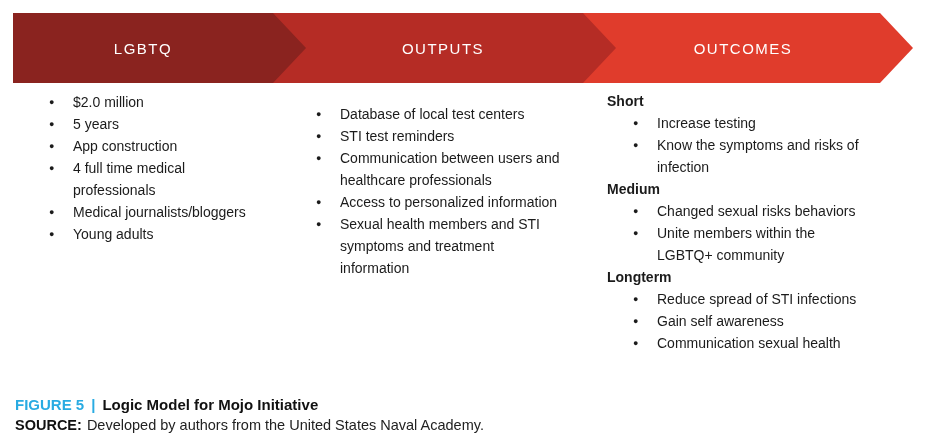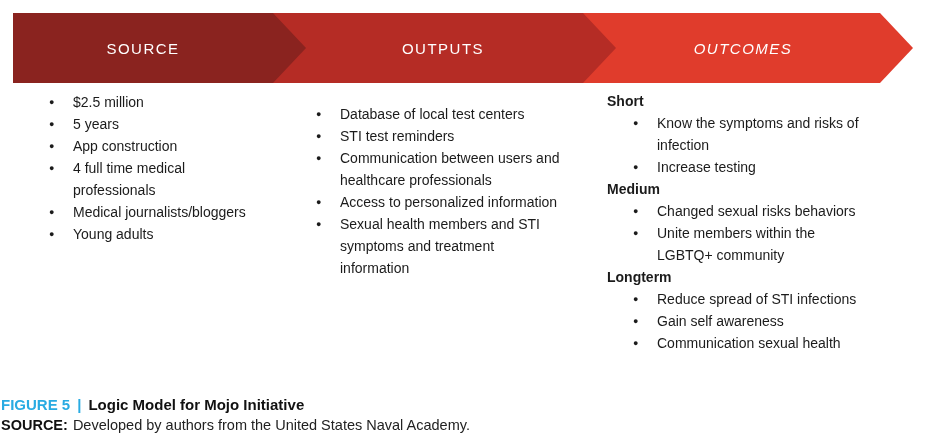"SOURCE" div.arrow-label { text: SOURCE -> LGBTQ }
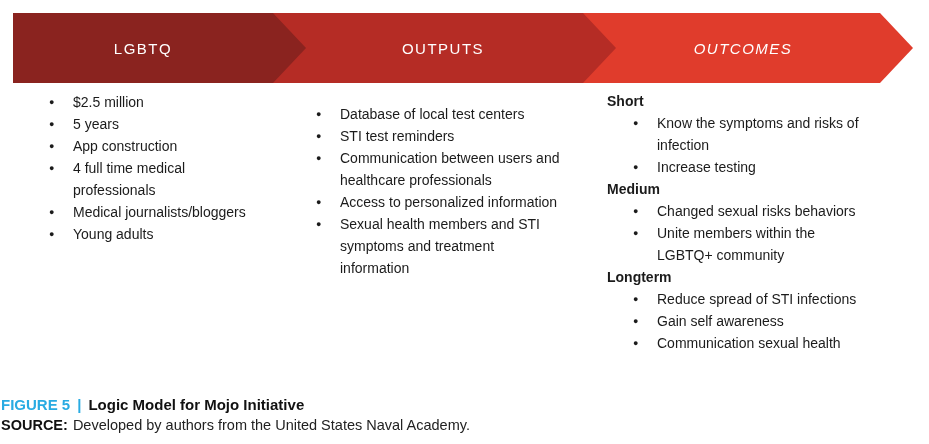"OUTCOMES" .arrow-label.outcomes { font-style: italic -> none }
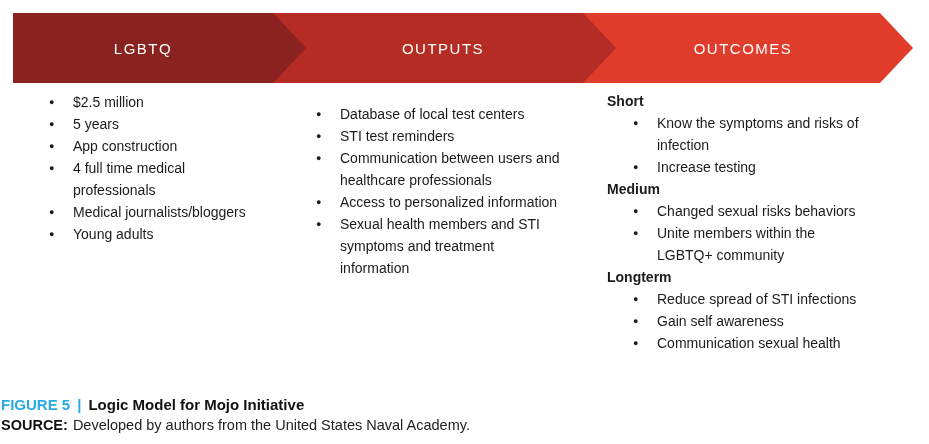"$2.5 million" li { text: $2.5 -> $2.0 }
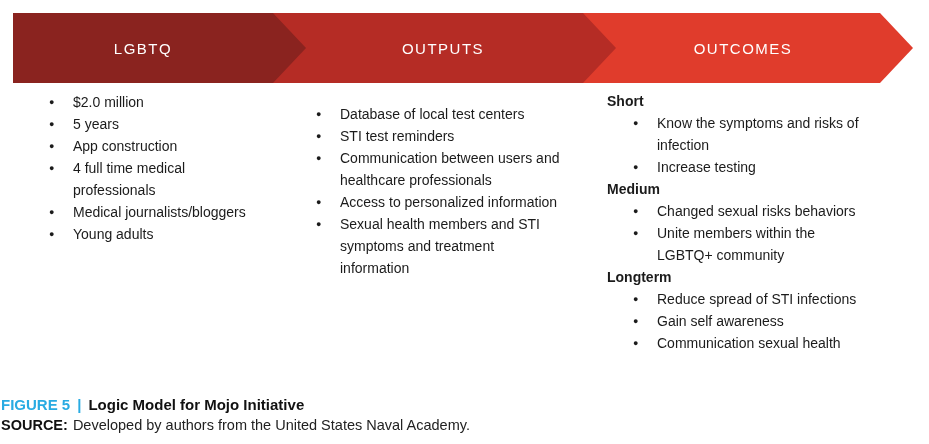"Know the symptoms and risks" li { order: before "Increase testing" -> after "Increase testing" }
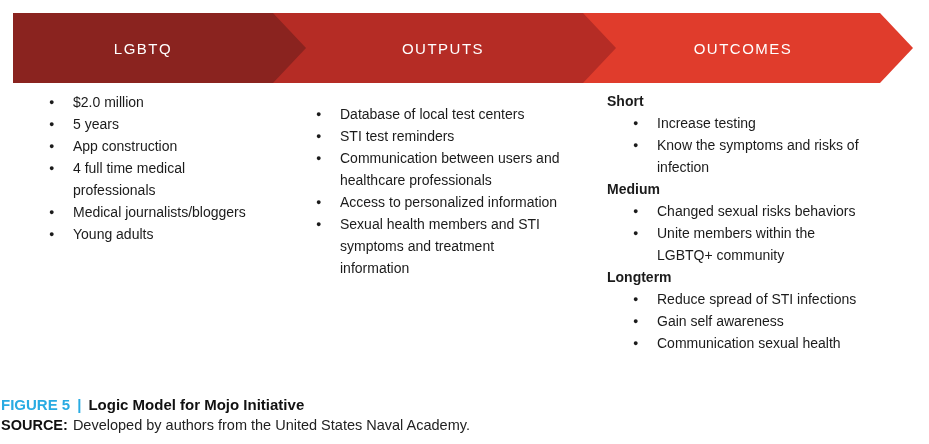"FIGURE 5 | Logic Model" .caption { left: 1px -> 15px }
